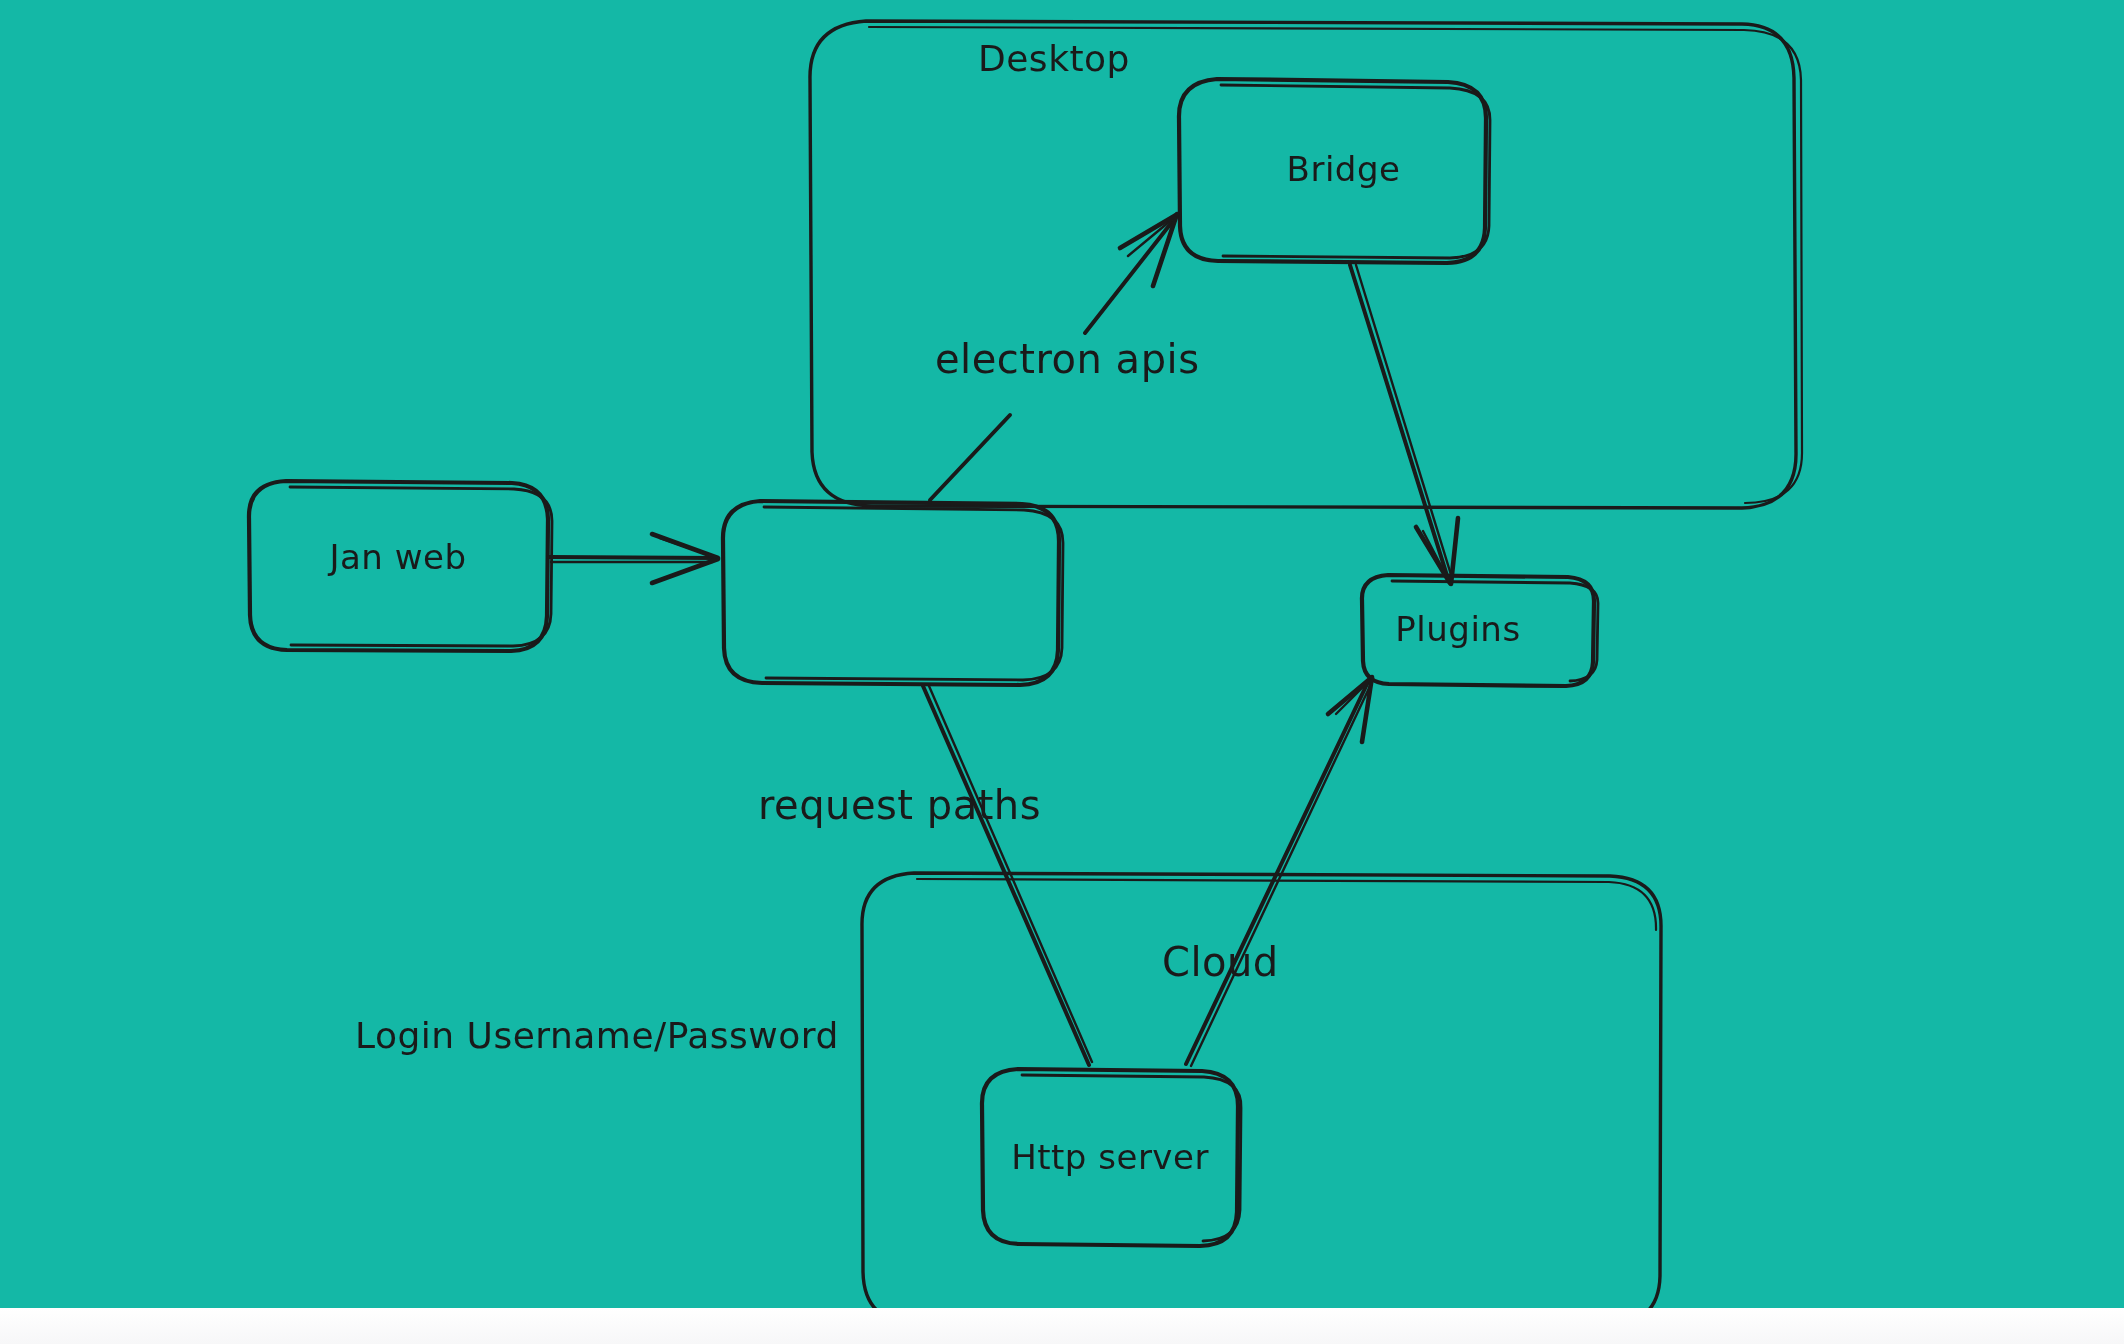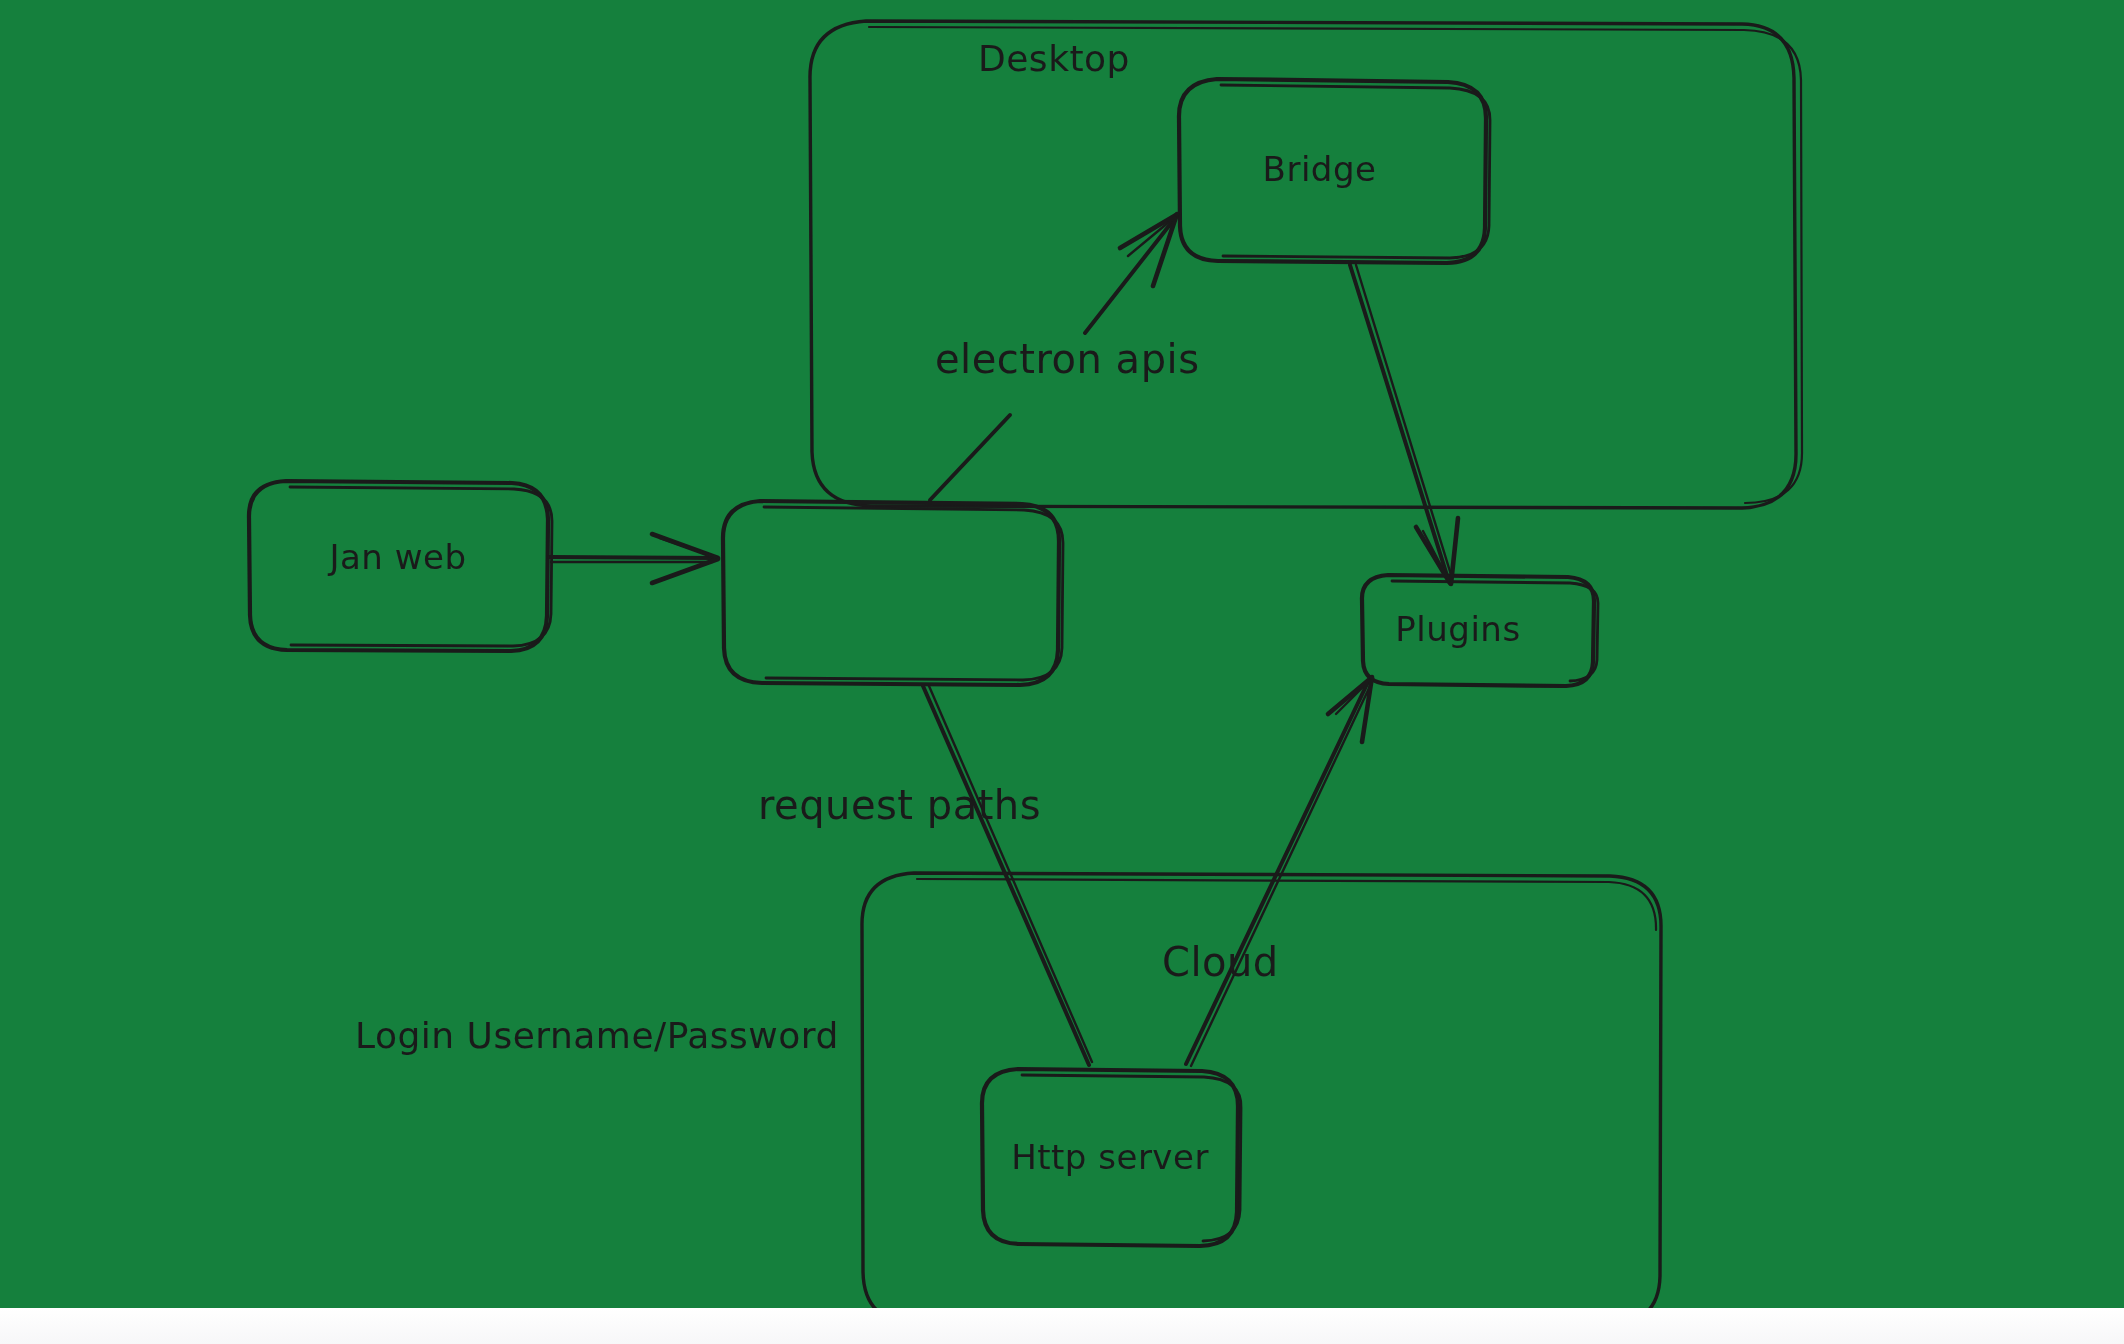"Desktop" #canvas { background: #15803d -> #14b8a6 }
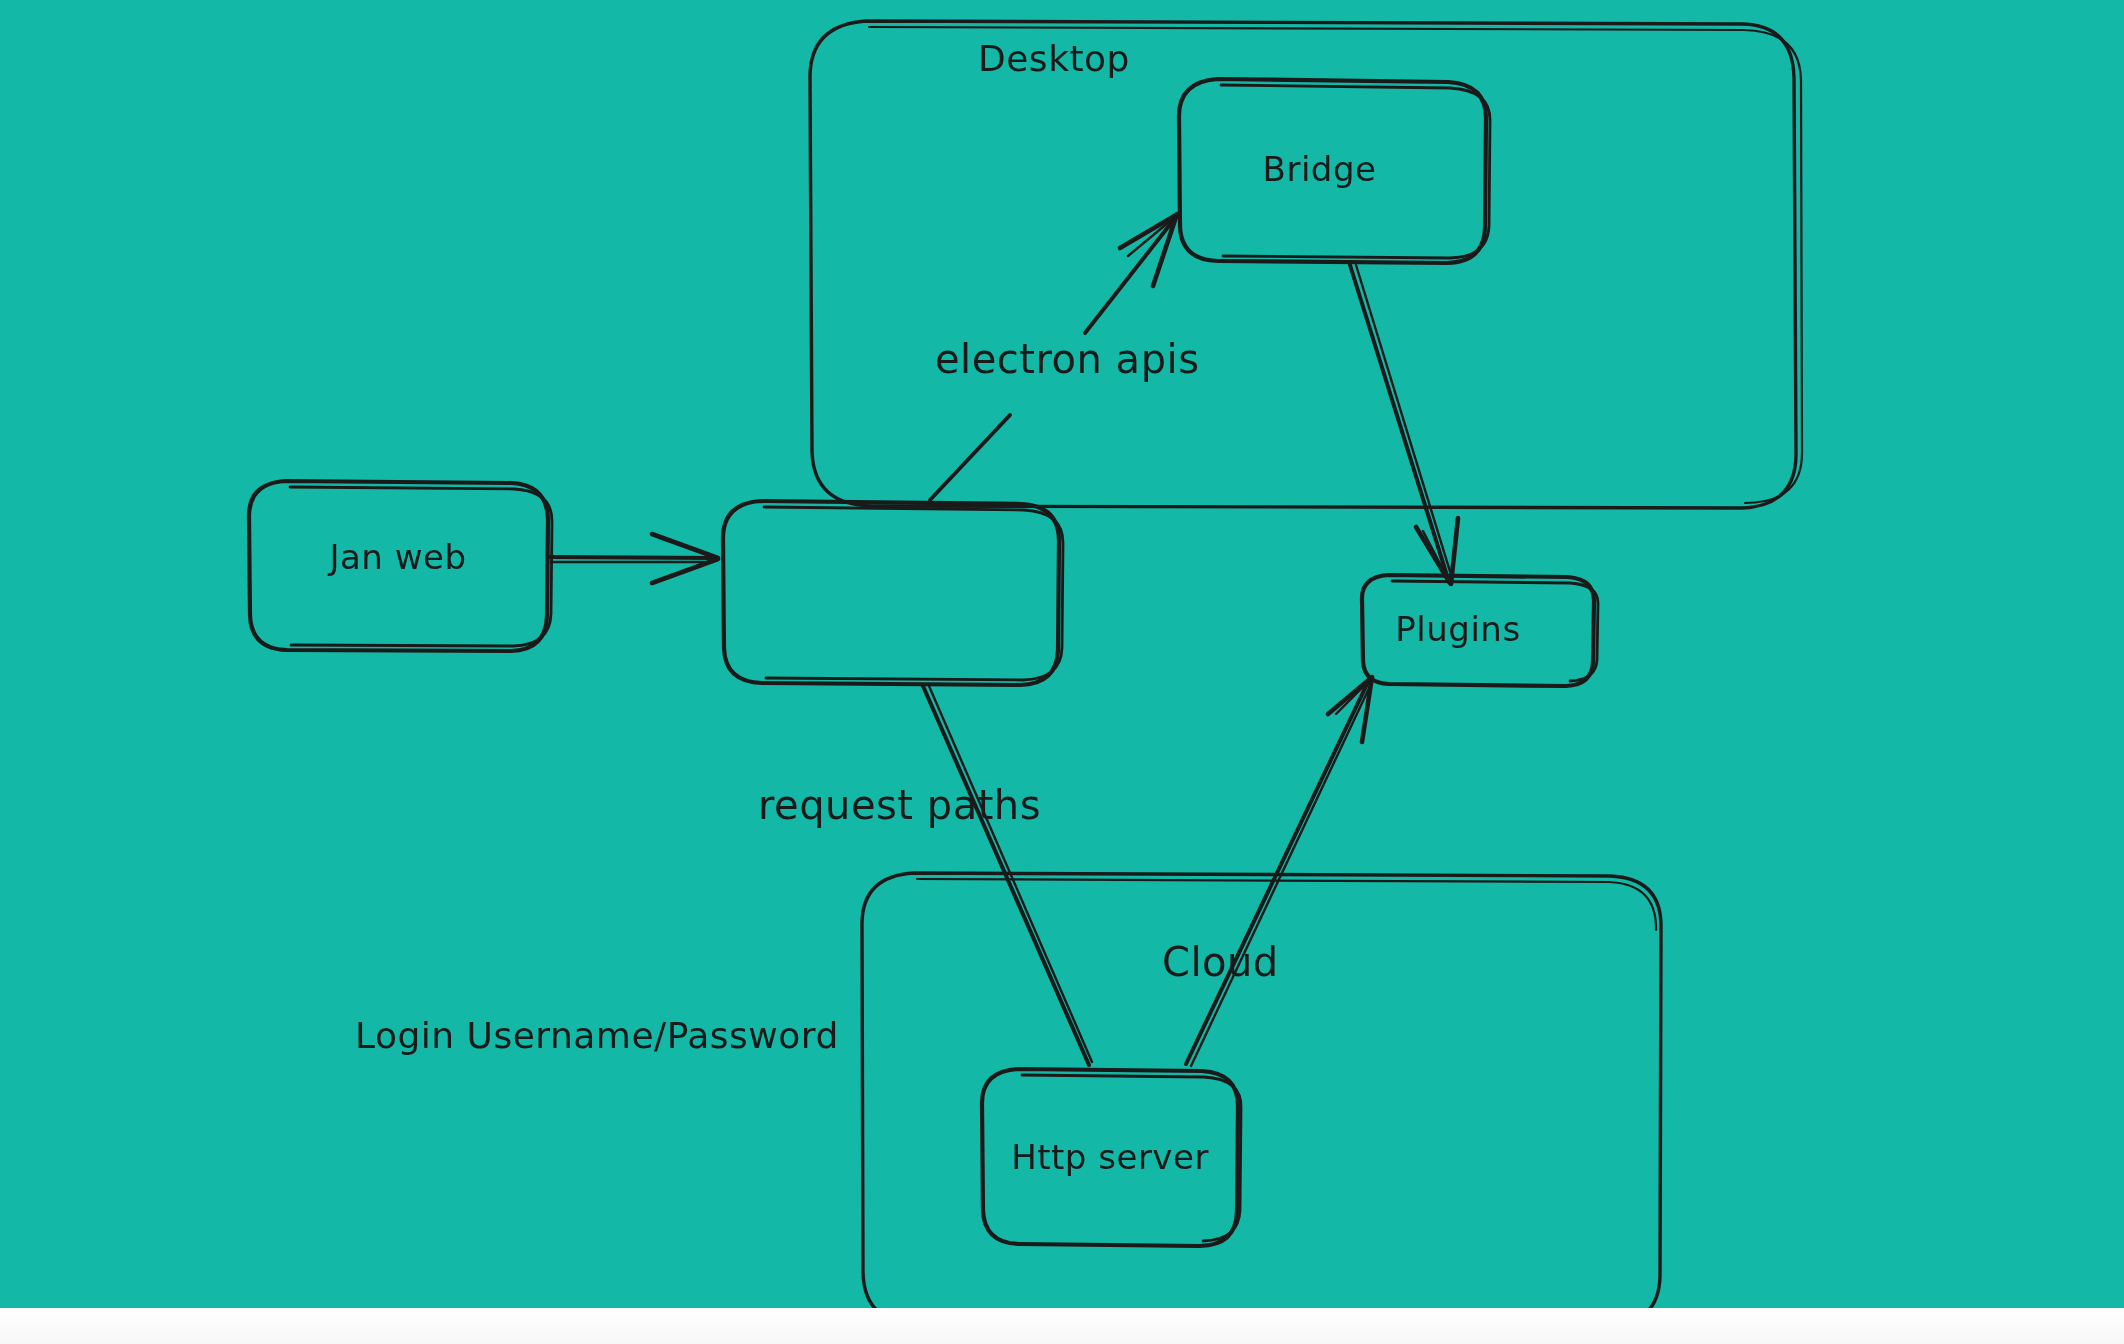"Bridge" div.label { padding-left: none -> 24px }
